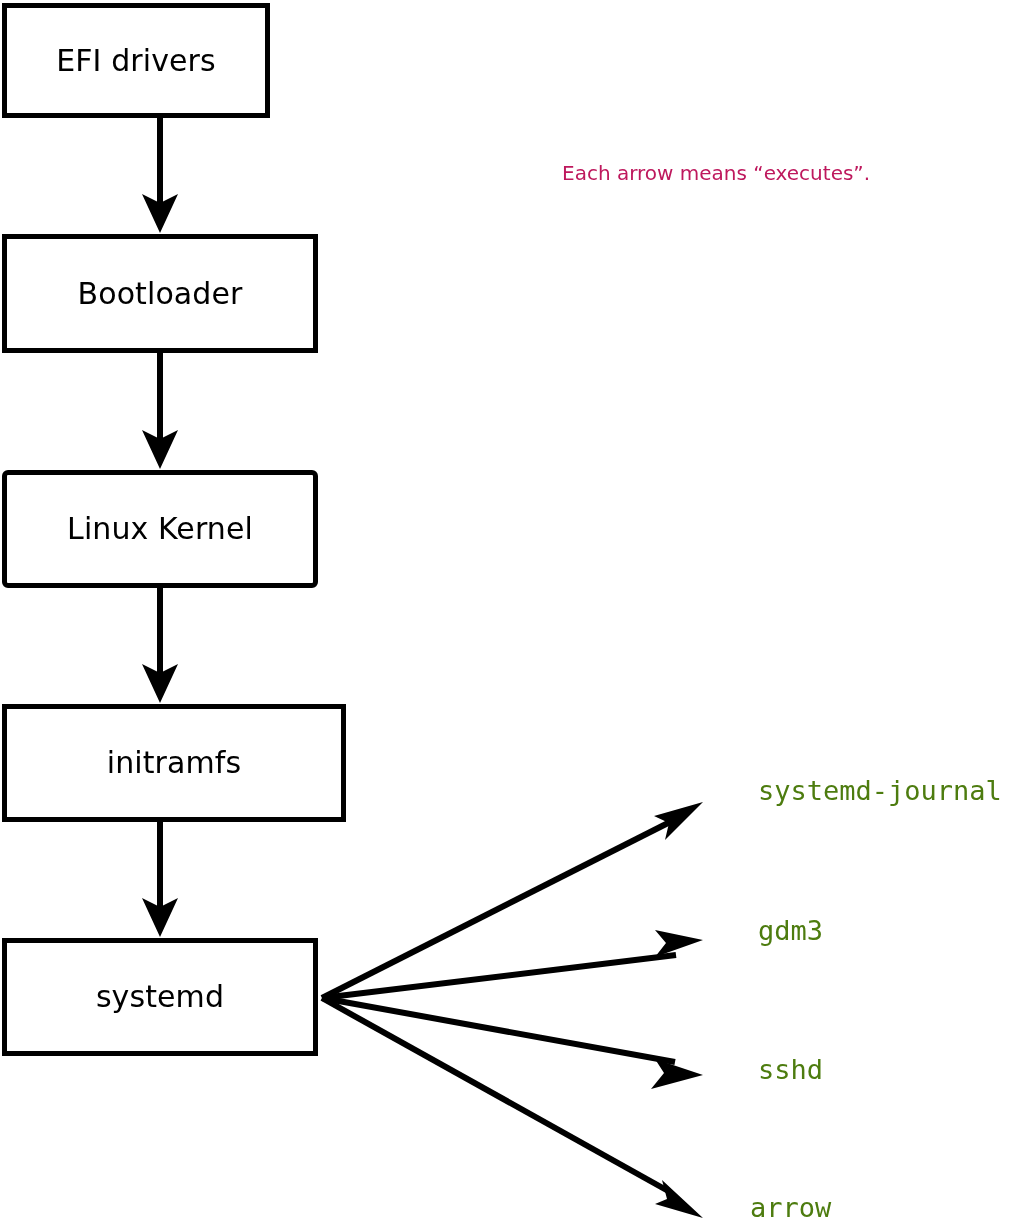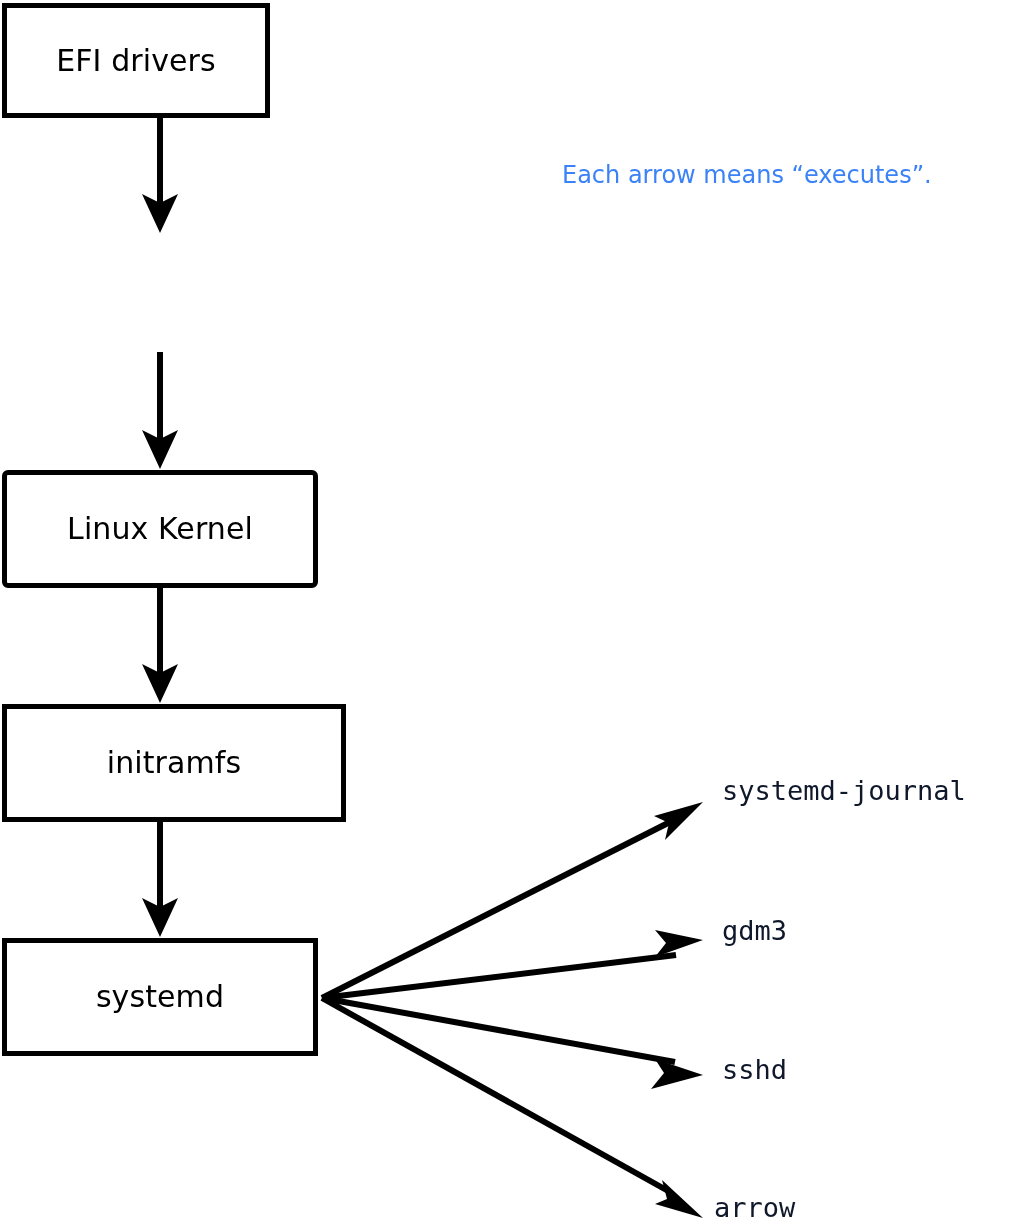"Each arrow means “executes”." #legend-note { color: #3b82f6 -> #be185d; font-size: 24px -> 20px }
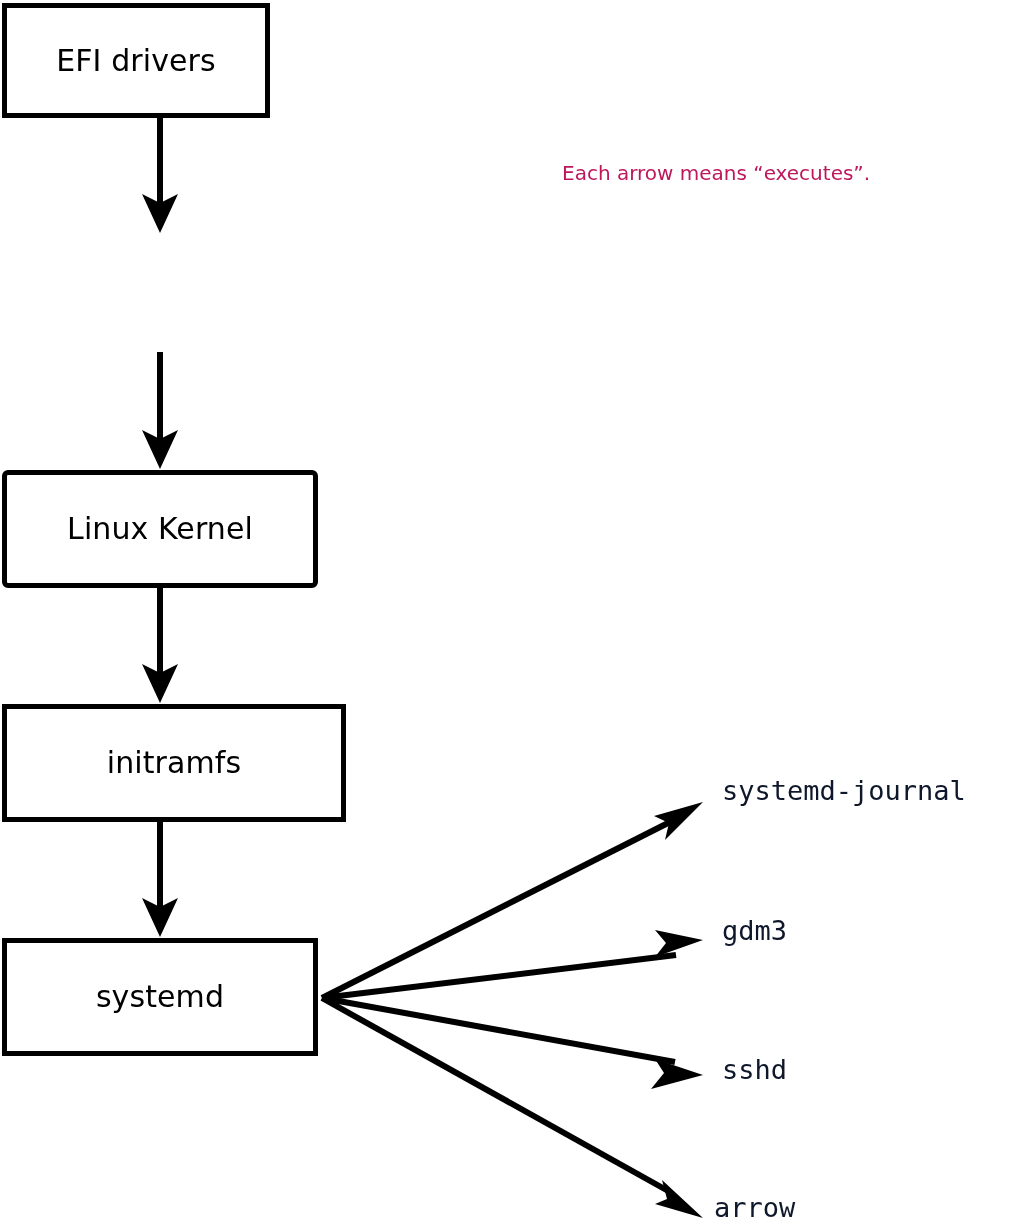"Bootloader" div.boot-box { html: none -> <div> <span>Bootloader</span> </div> }
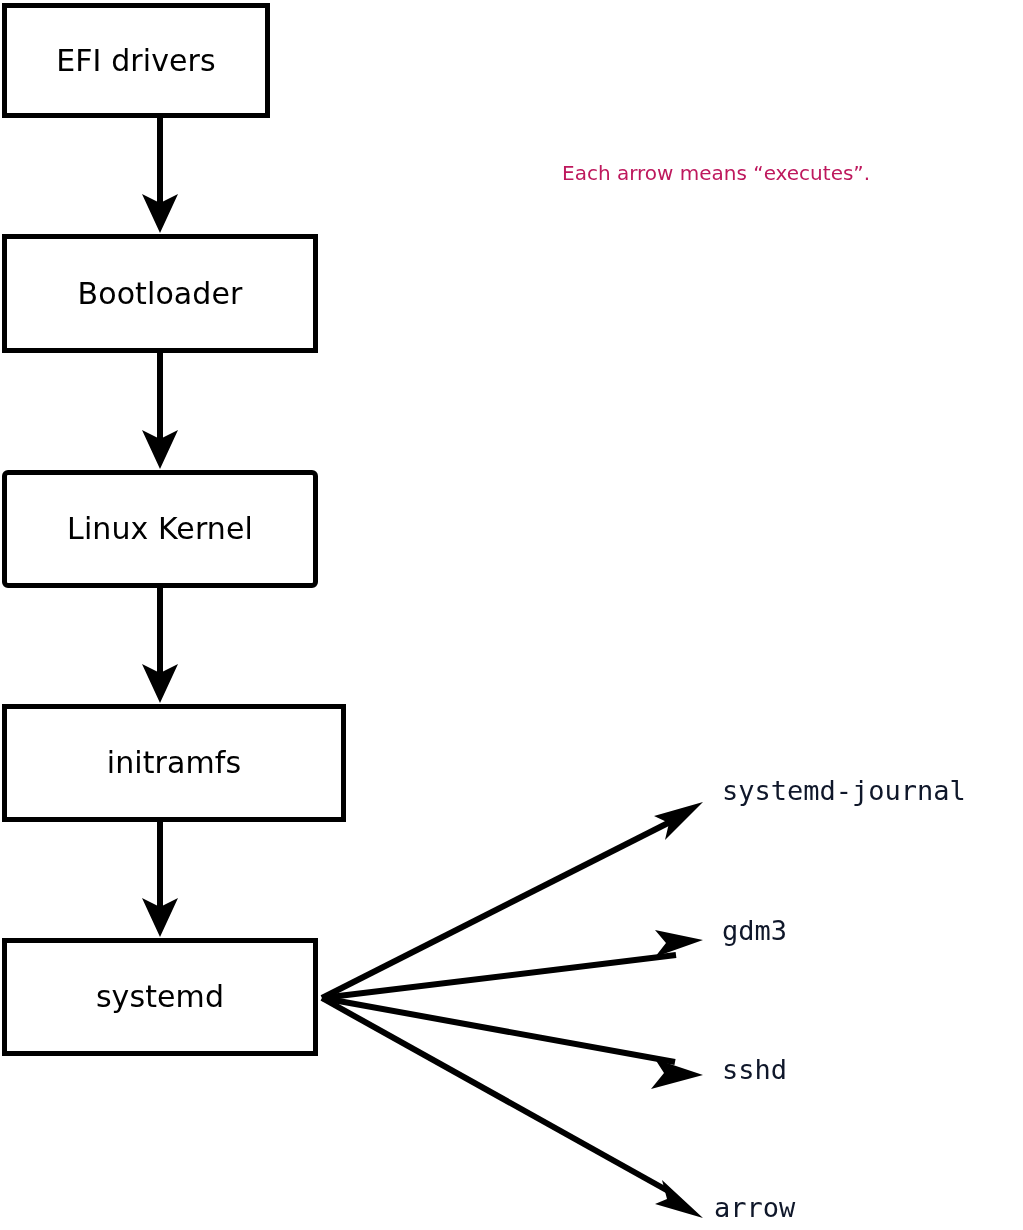"systemd-journal" .proc-label { color: #0f172a -> #4d7c0f; margin-left: none -> 36px }
